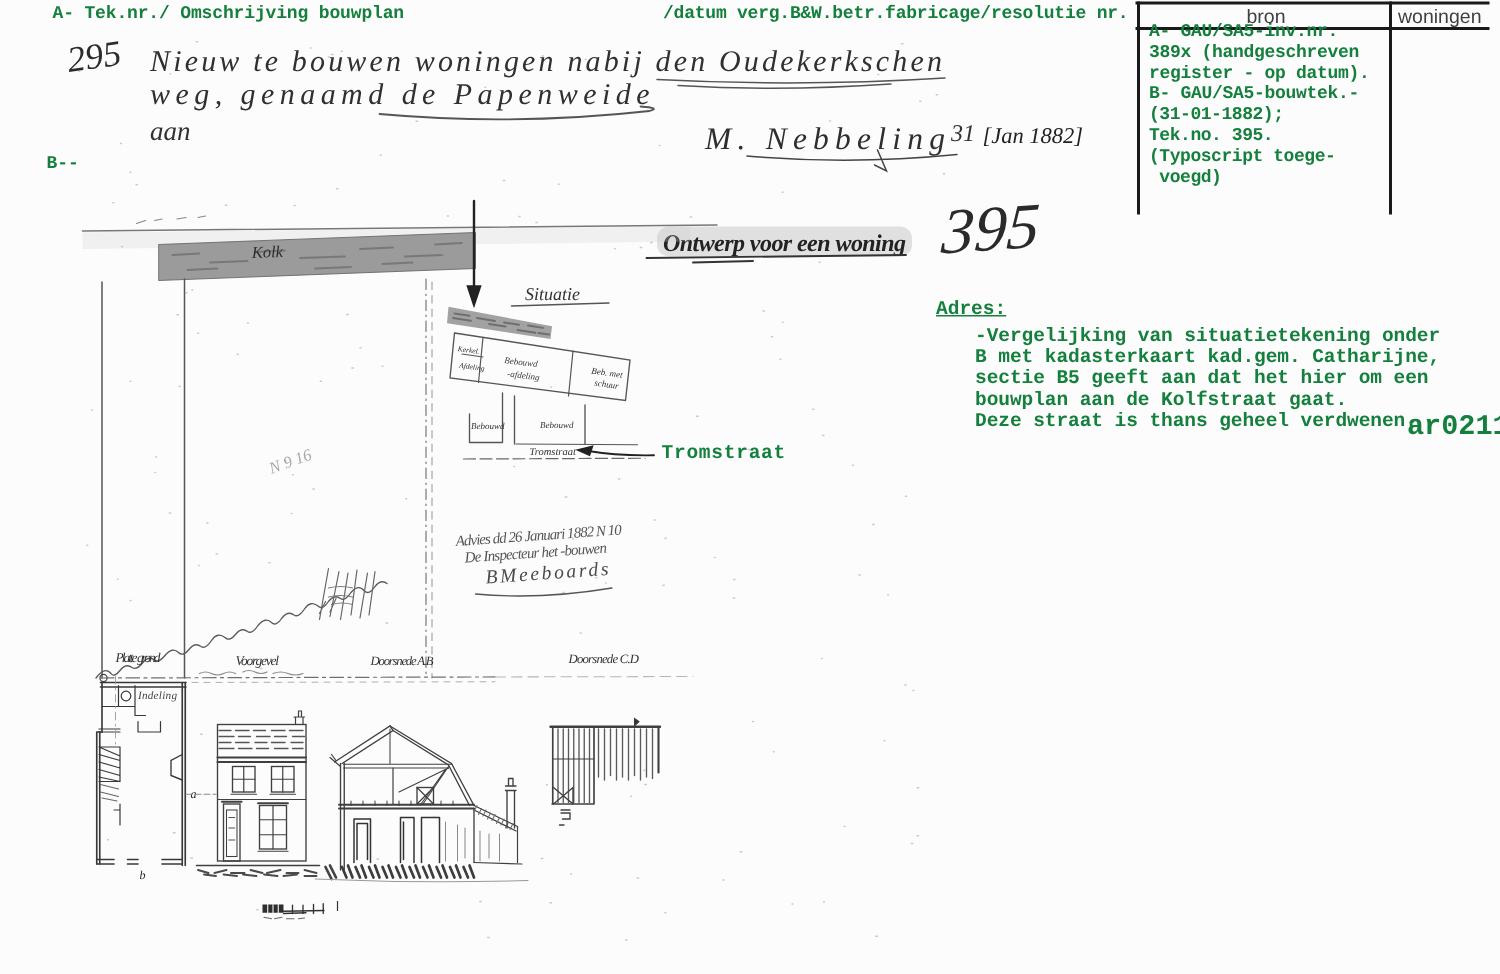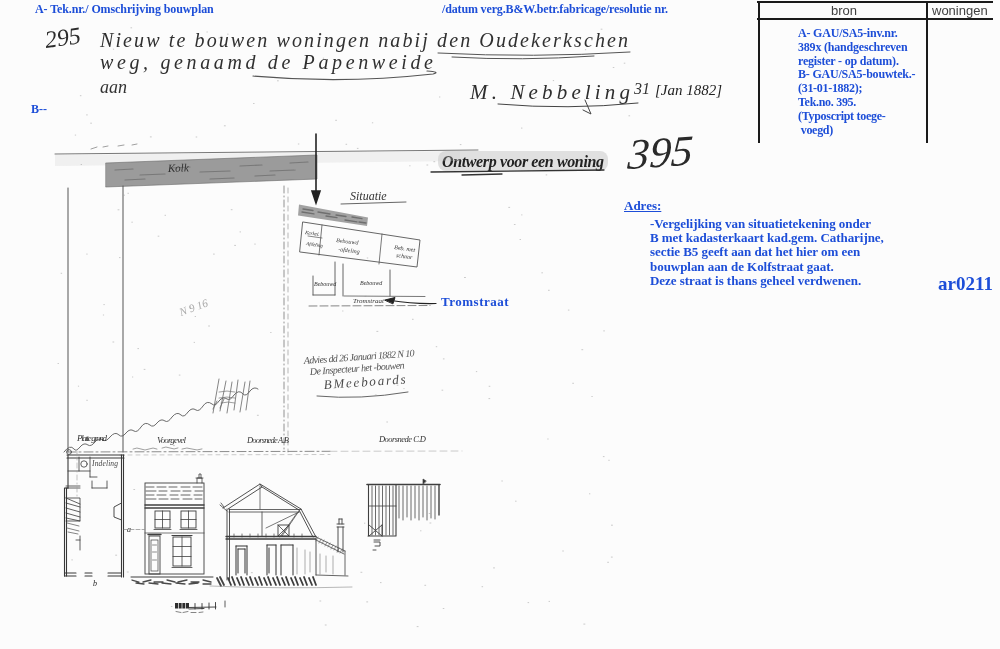"A- Tek.nr./ Omschrijving bouwplan" .mono { color: #1d4ed8 -> #15803d; font-family: Liberation Serif, serif -> Liberation Mono, monospace }
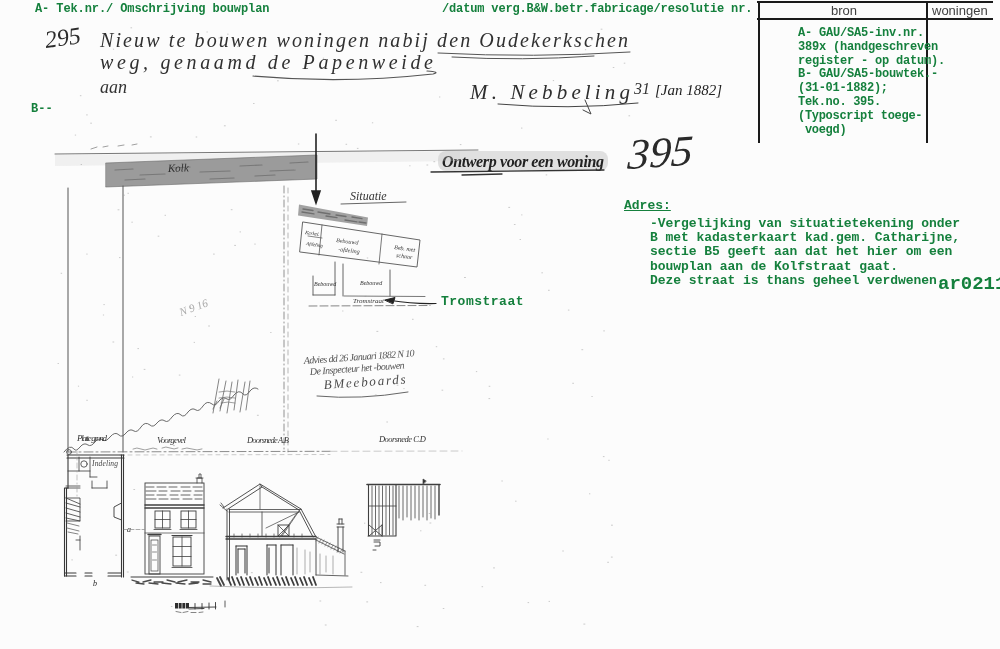"A- GAU/SA5-inv.nr." div.mono { margin-left: 32px -> none; top: 27px -> 15px }
